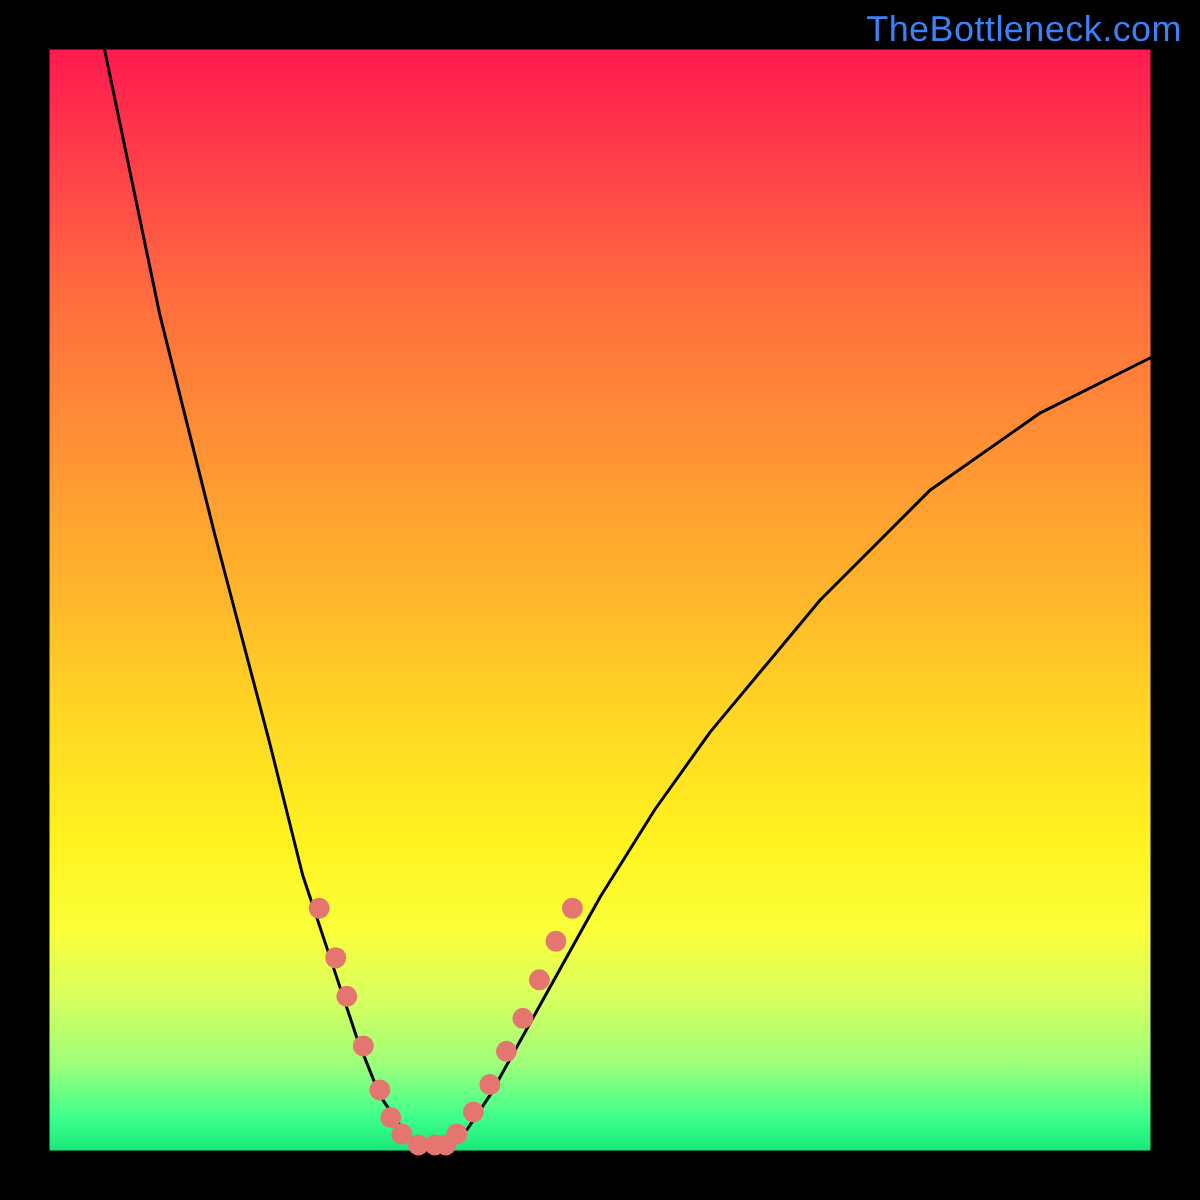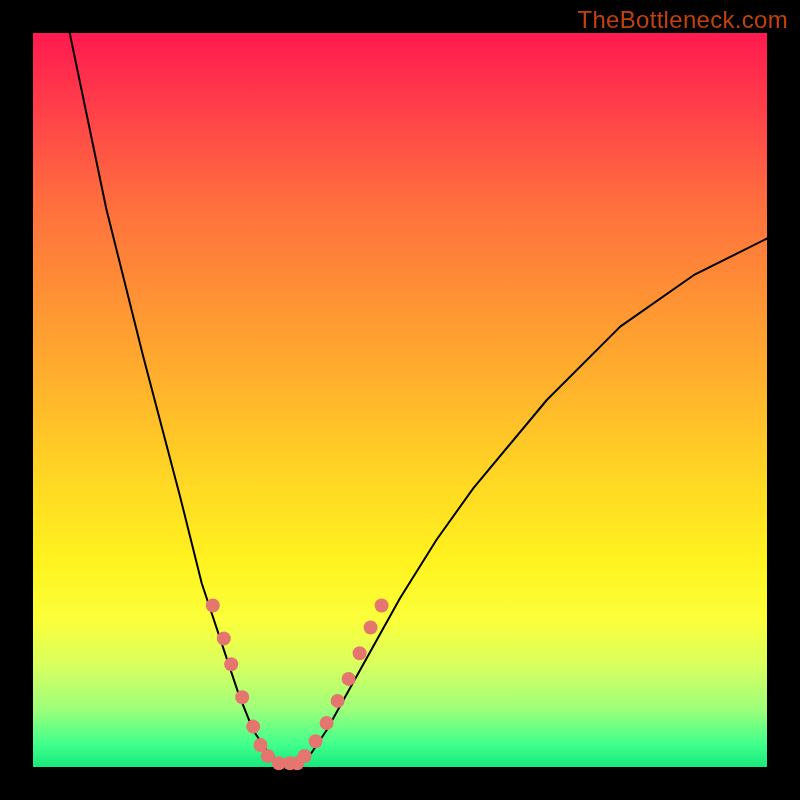"TheBottleneck.com" .watermark { color: #c2410c -> #3b82f6 }
